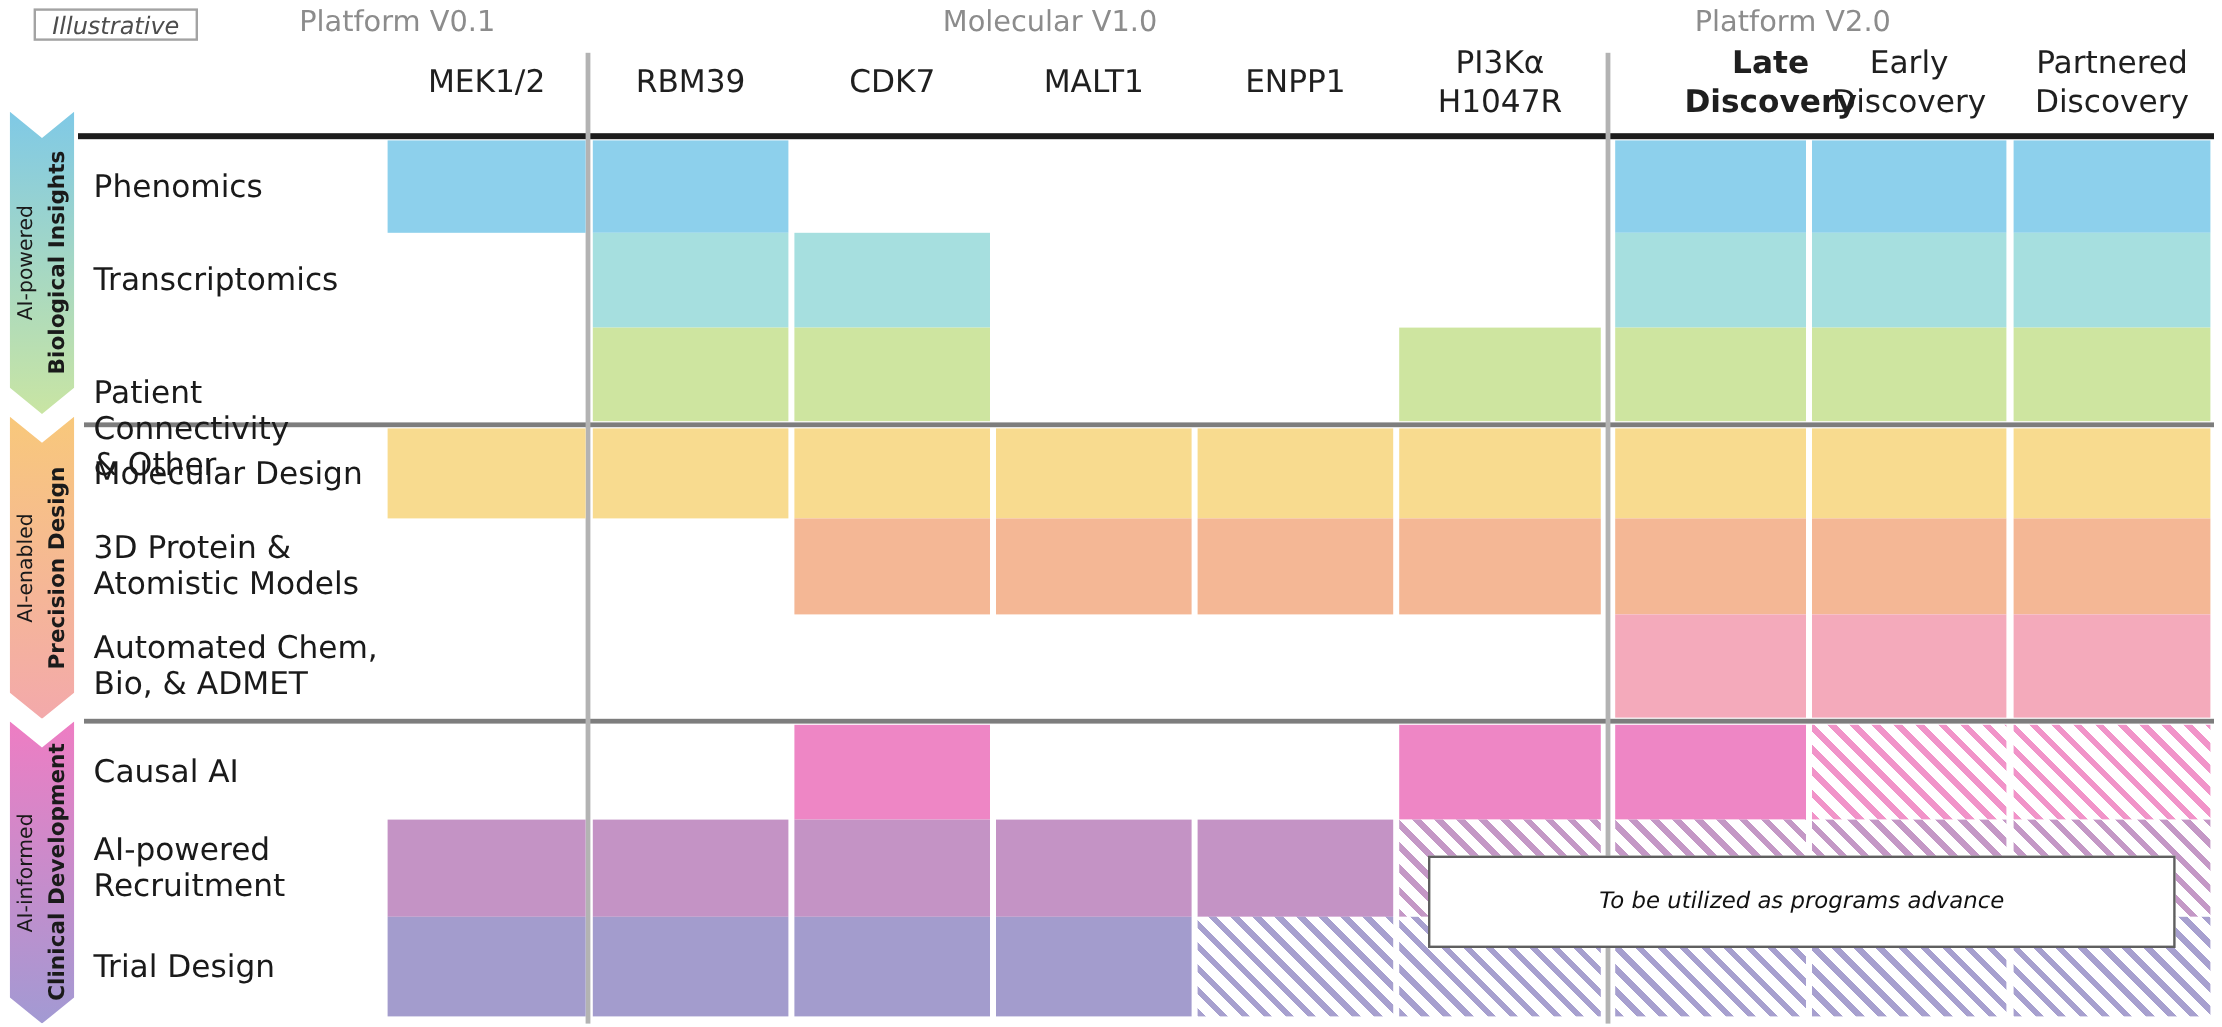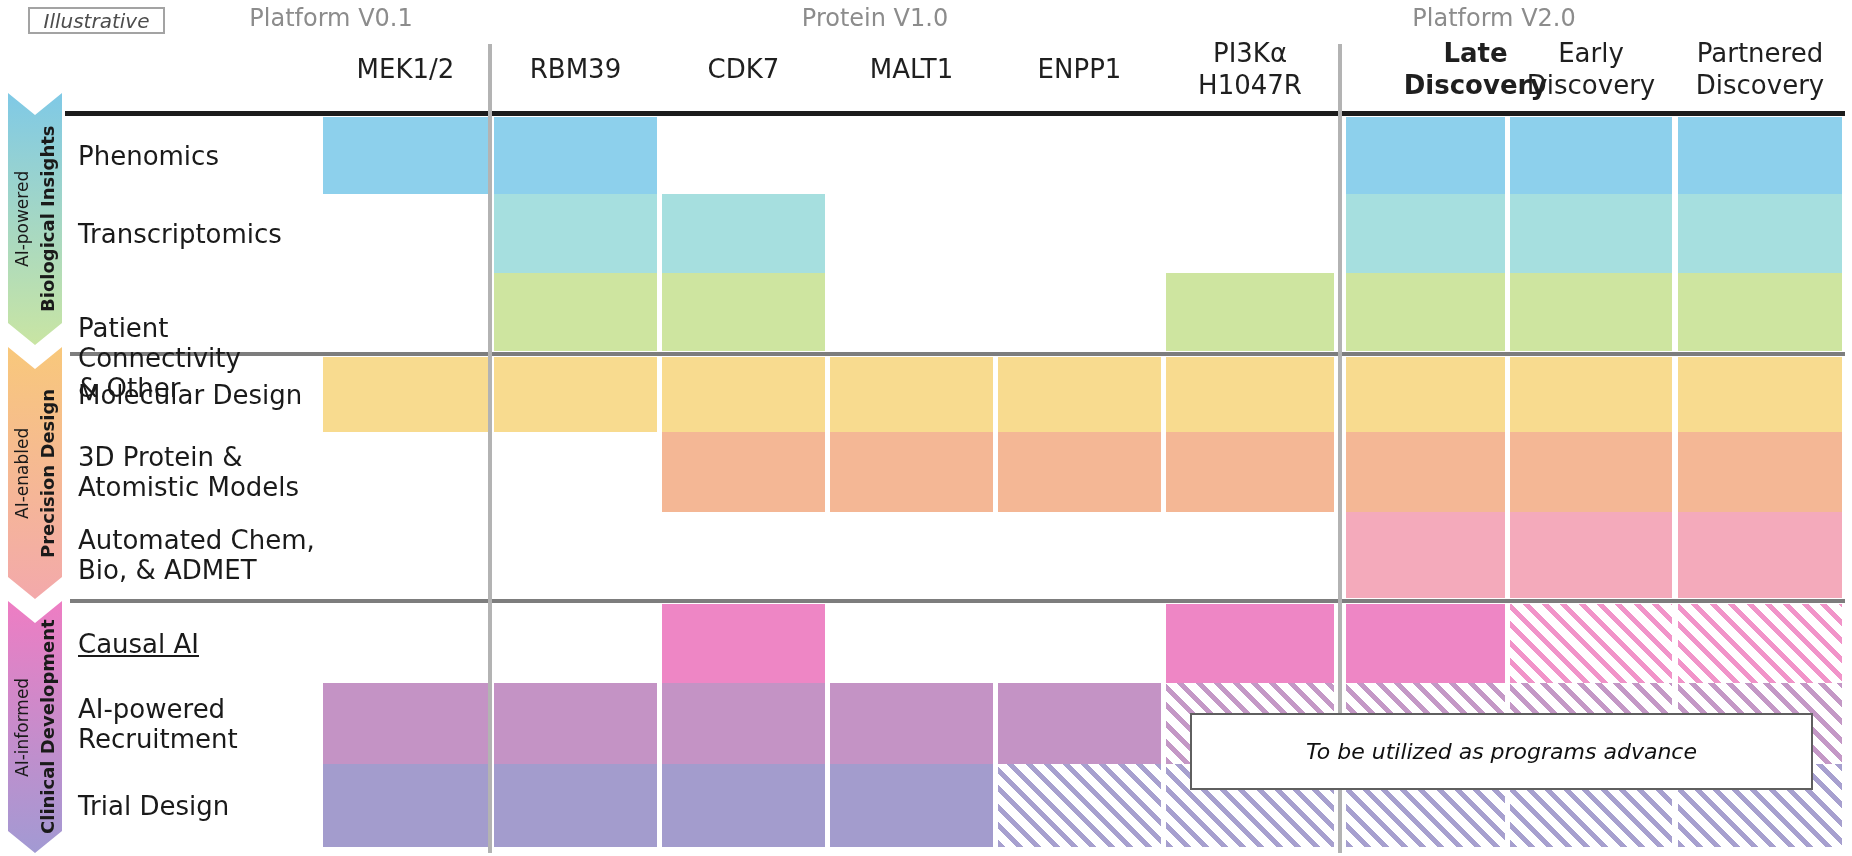"Protein V1.0" div.platform-label { text: Protein -> Molecular }
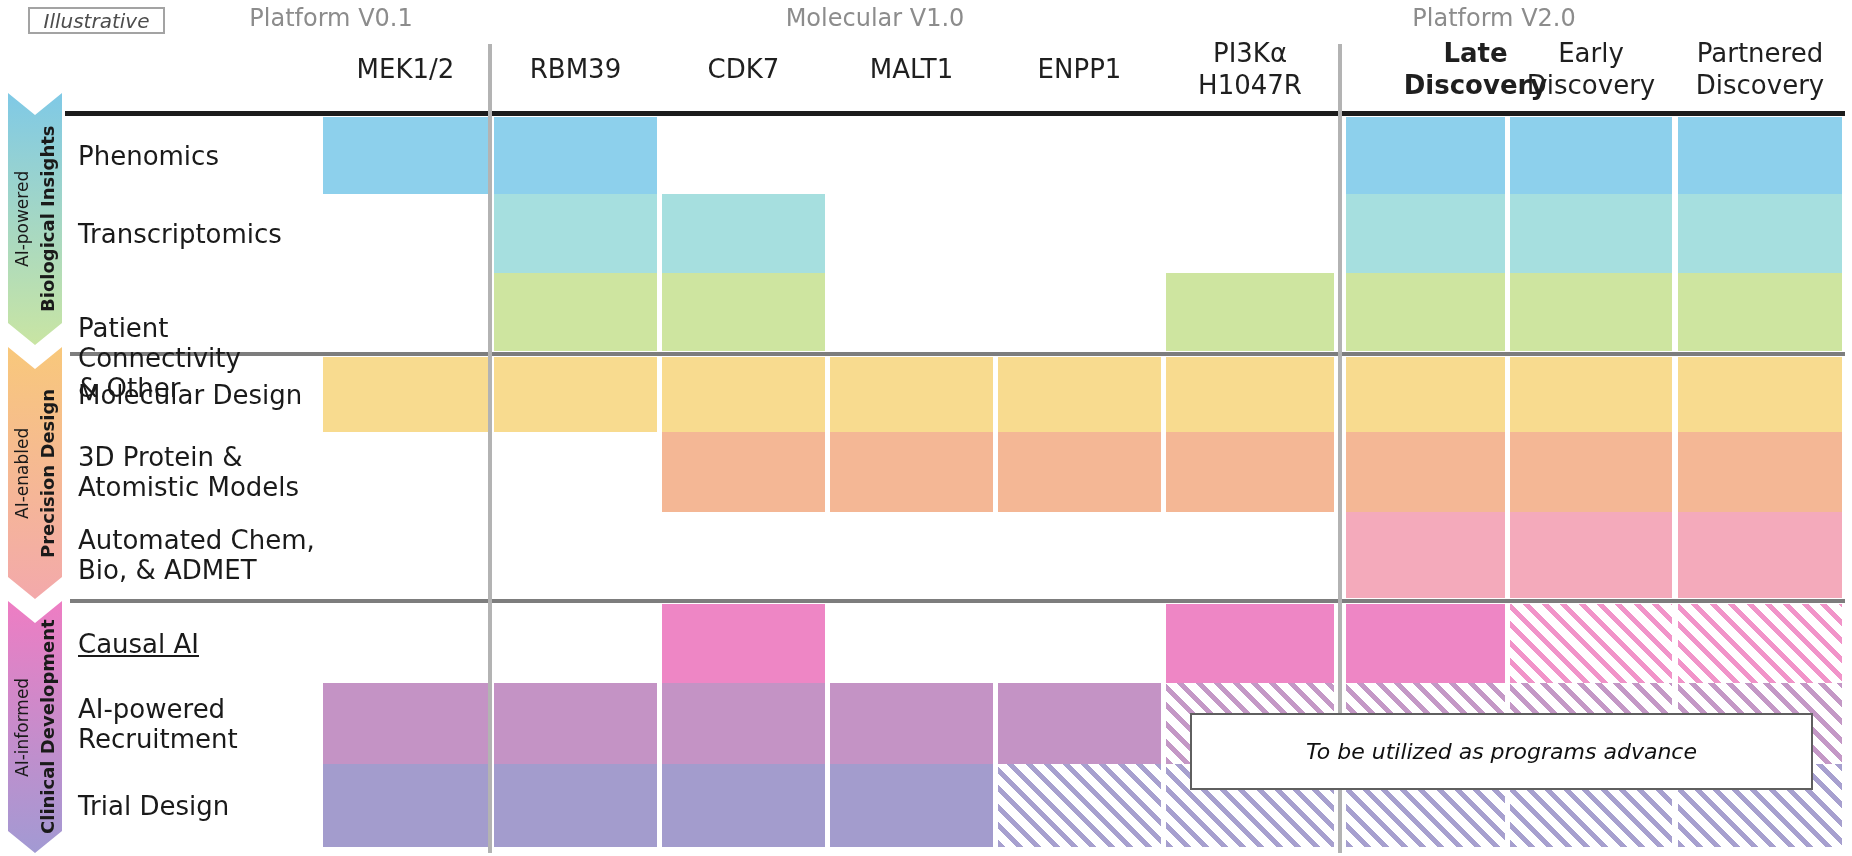"Causal AI" div.row-label { text-decoration: underline -> none }
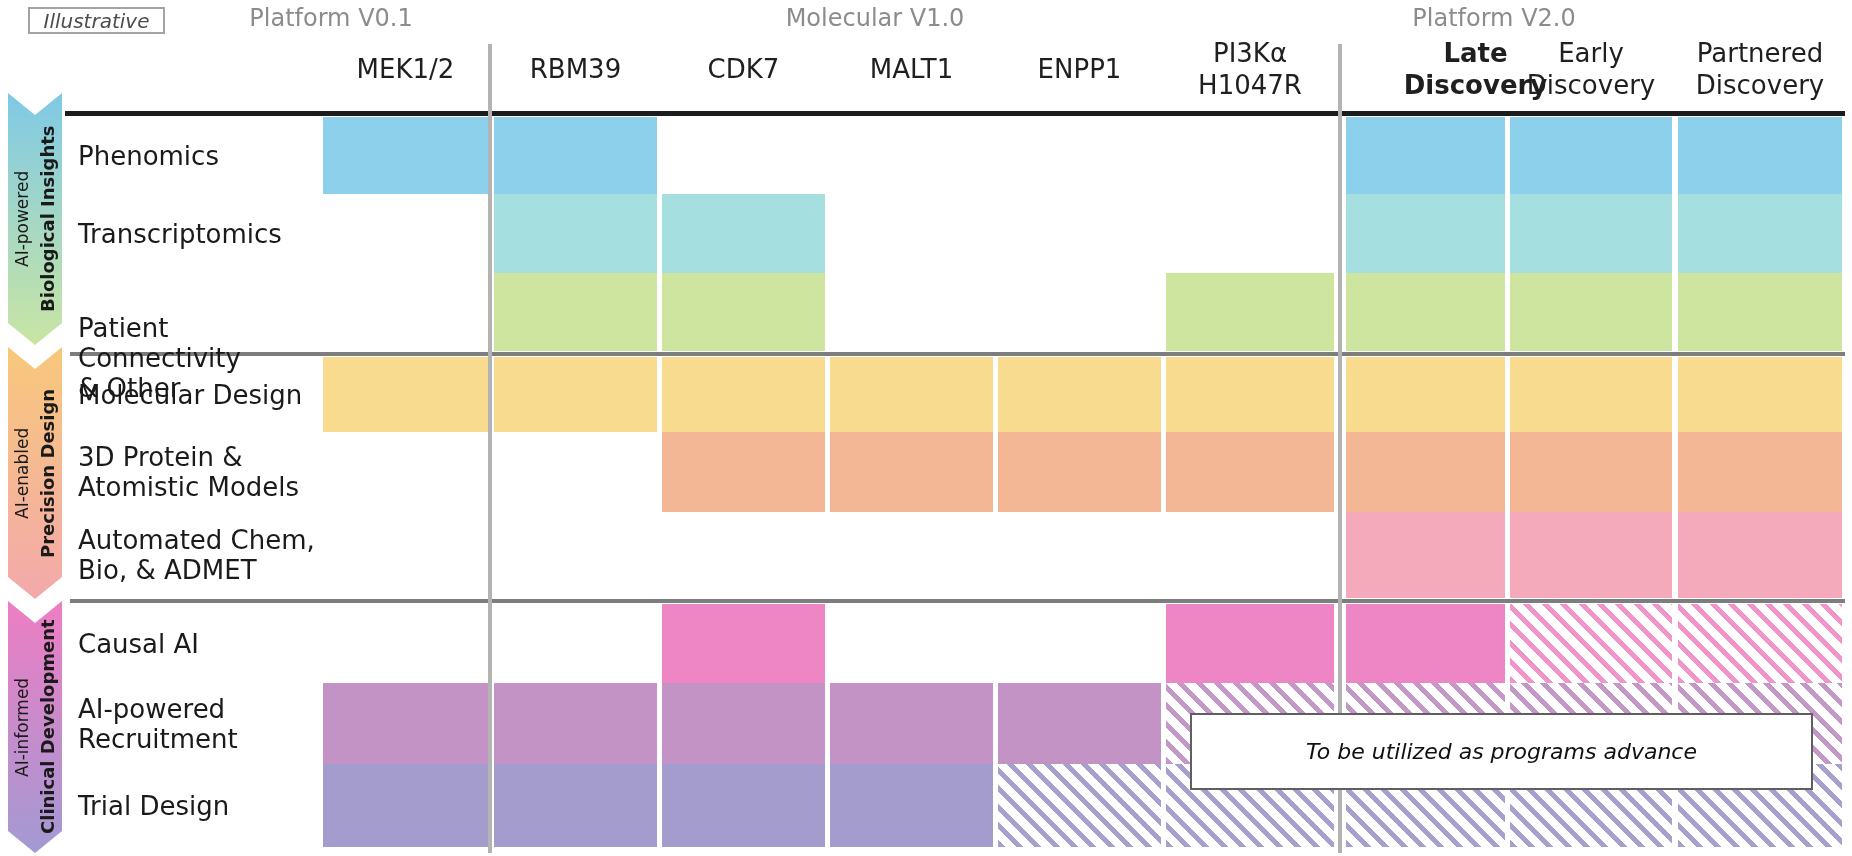"To be utilized as programs" .note-box { font-size: 22px -> 19px }
